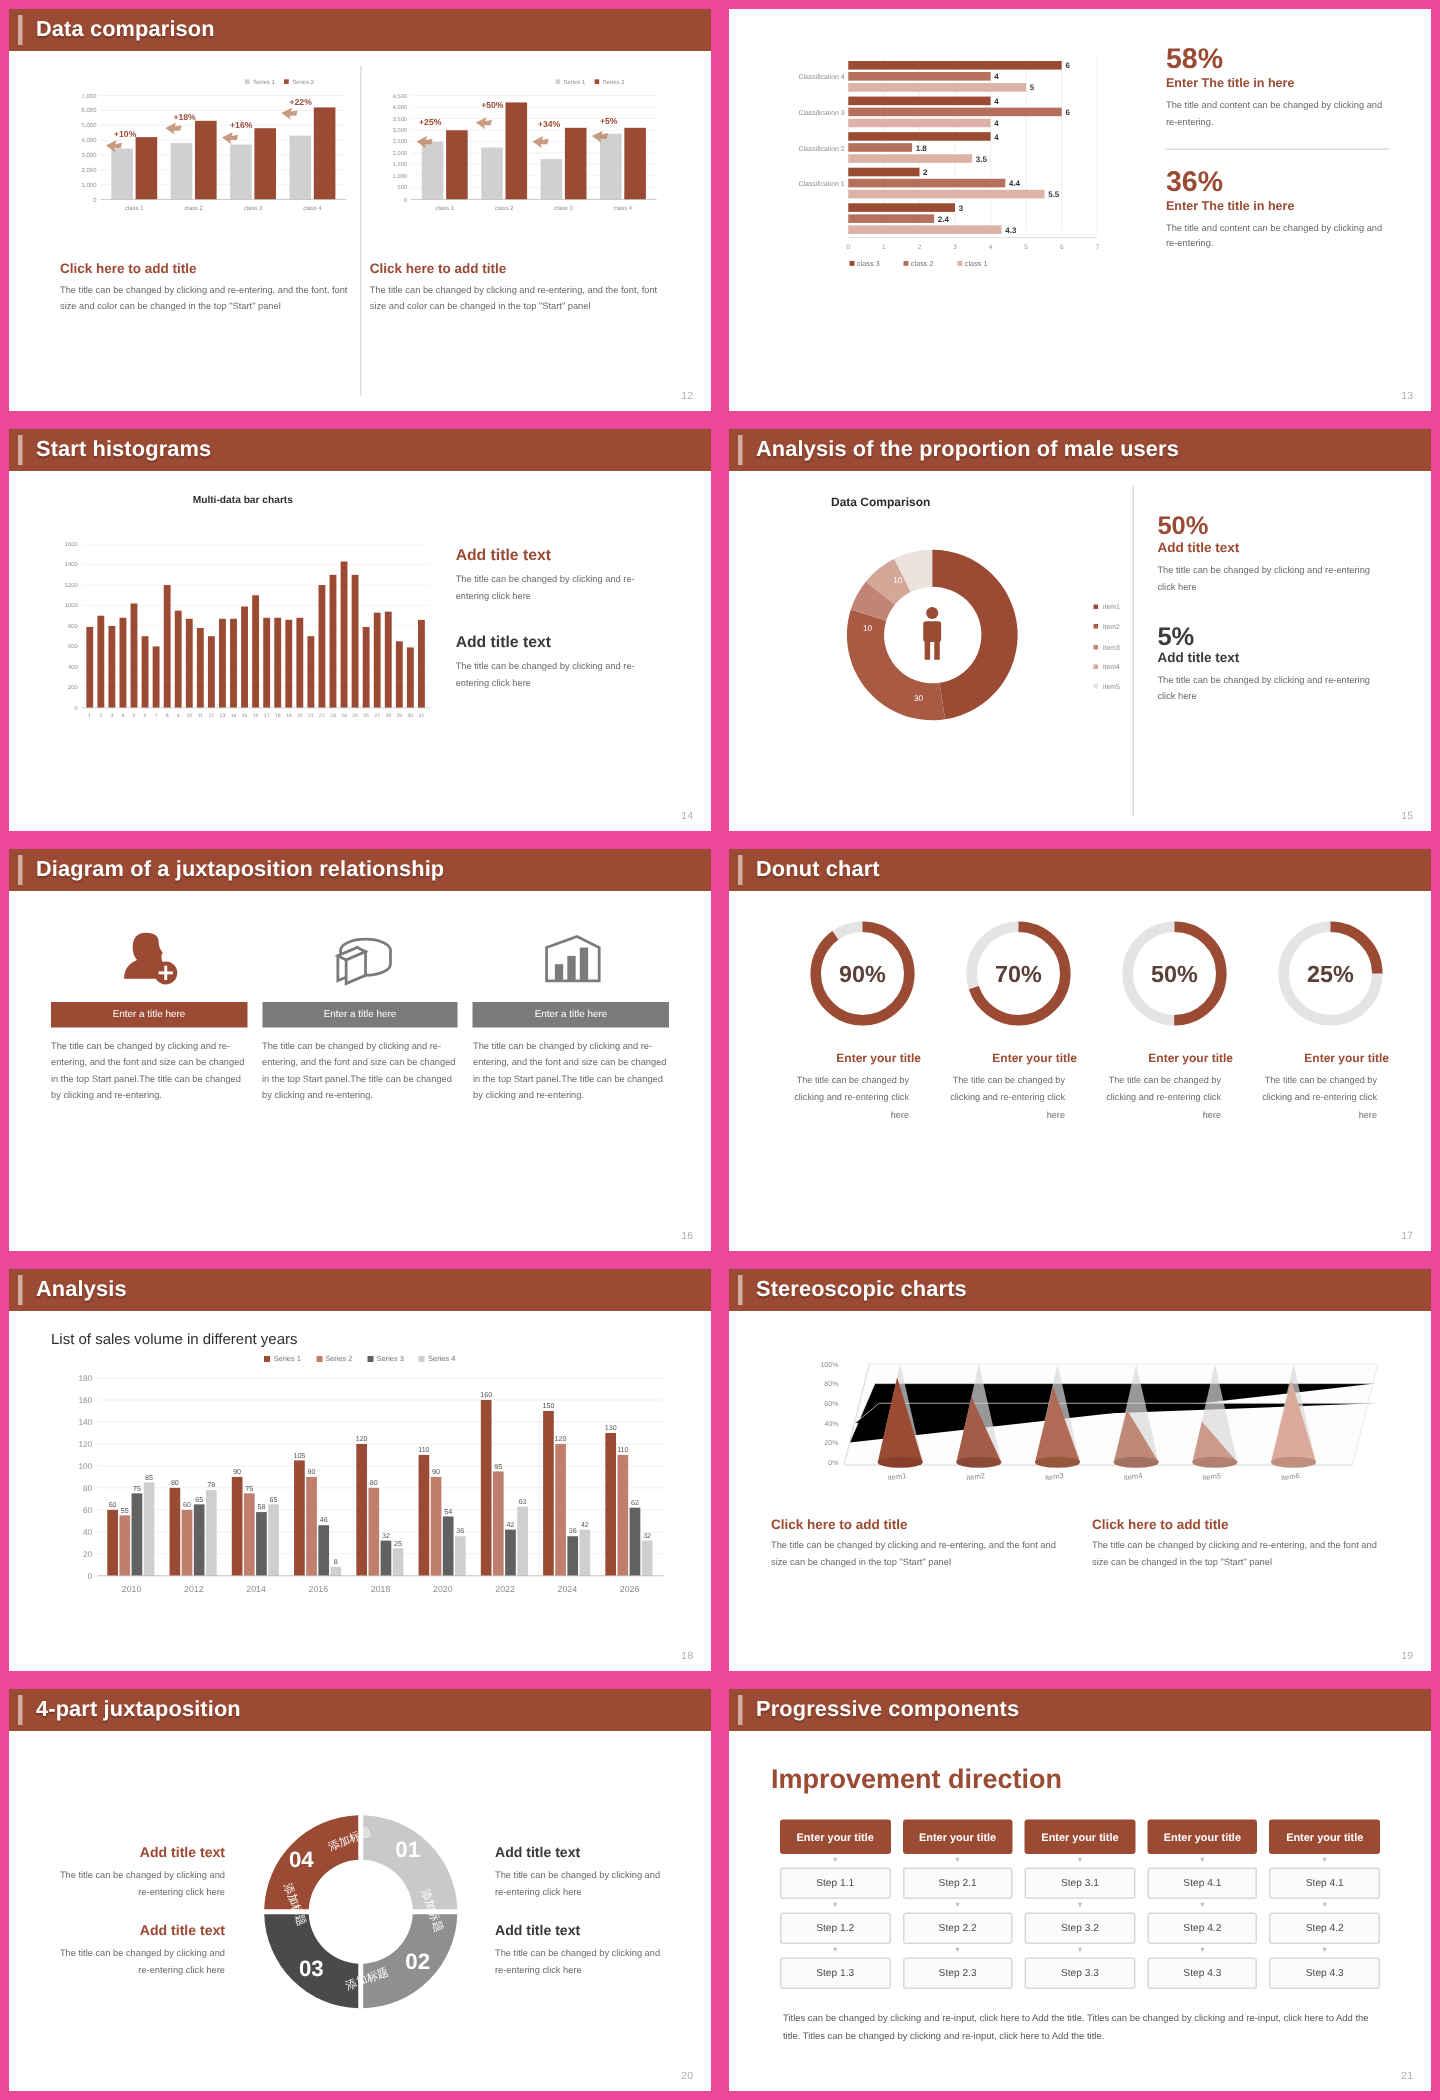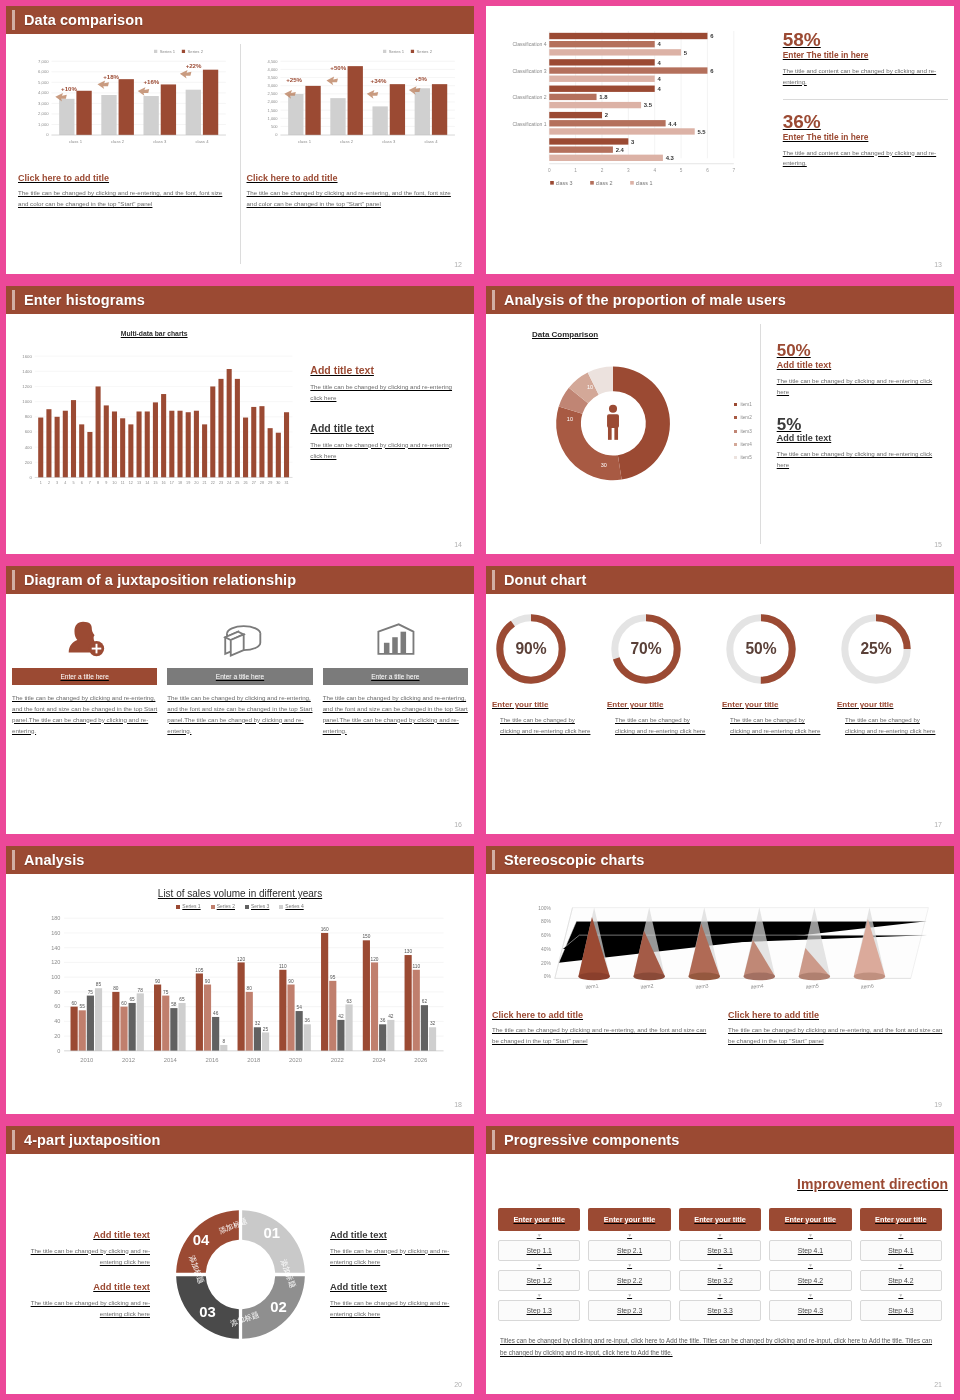"58%" .body { padding: 10px 6px -> 10px 28px; text-decoration: underline -> none }
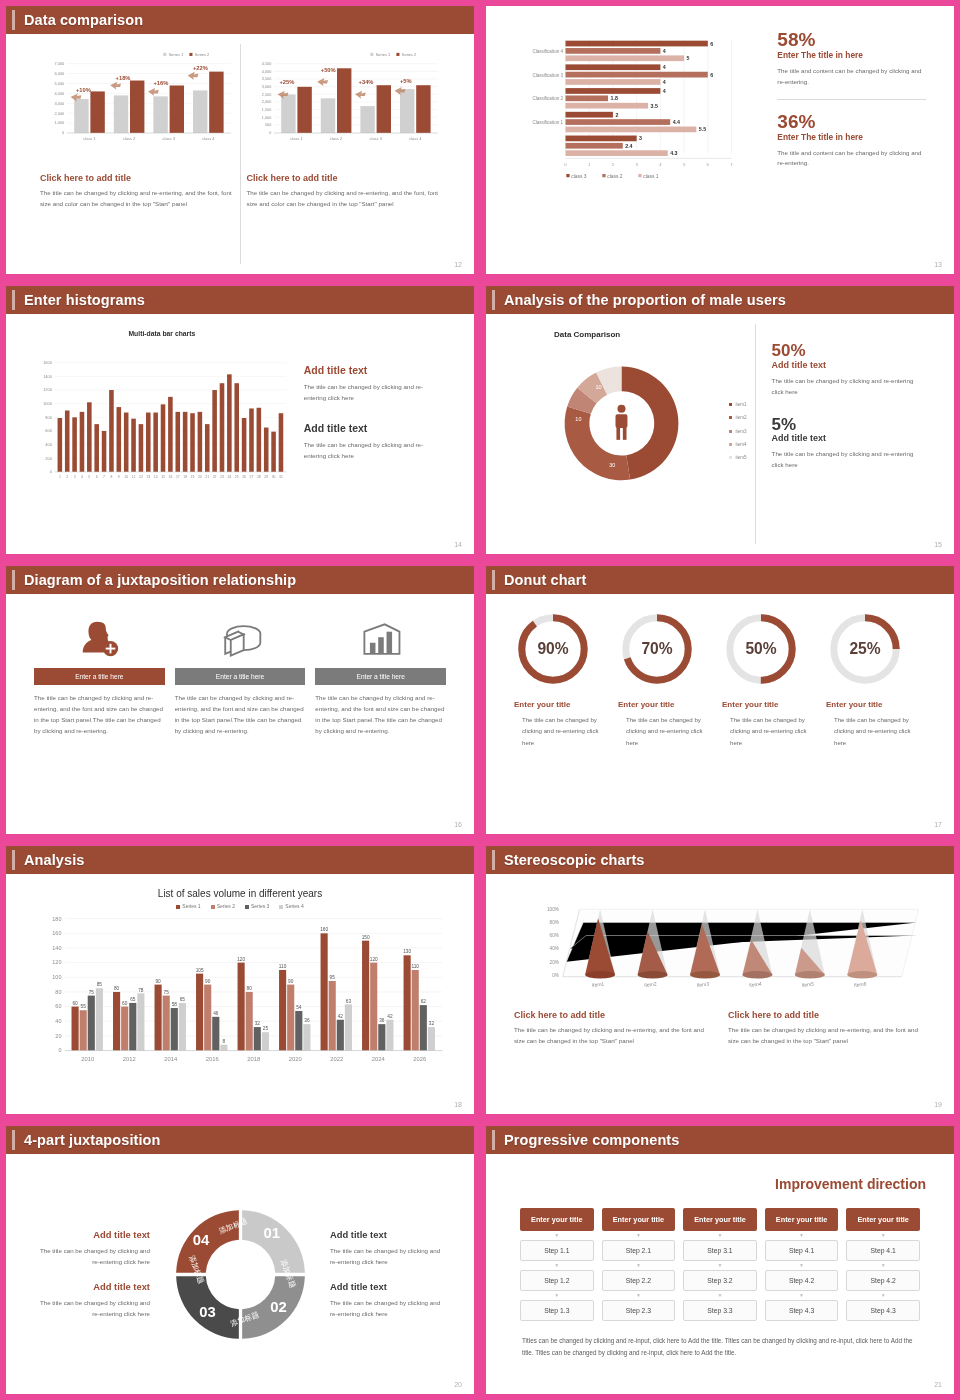"Enter histograms" h2 { text: Enter -> Start }
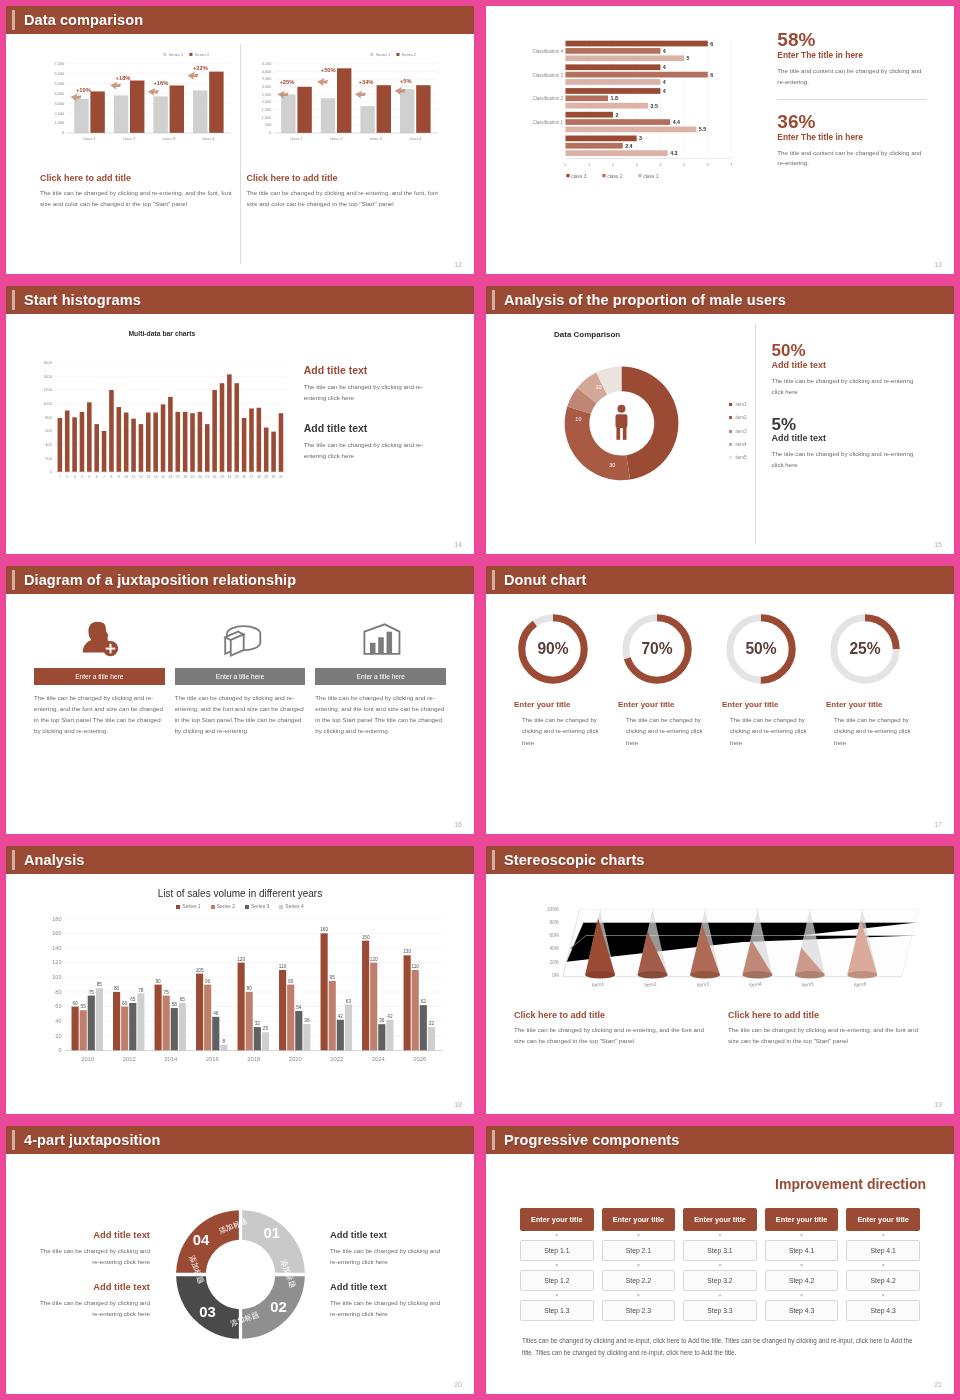"90%" .s17c { text-align: left -> right }
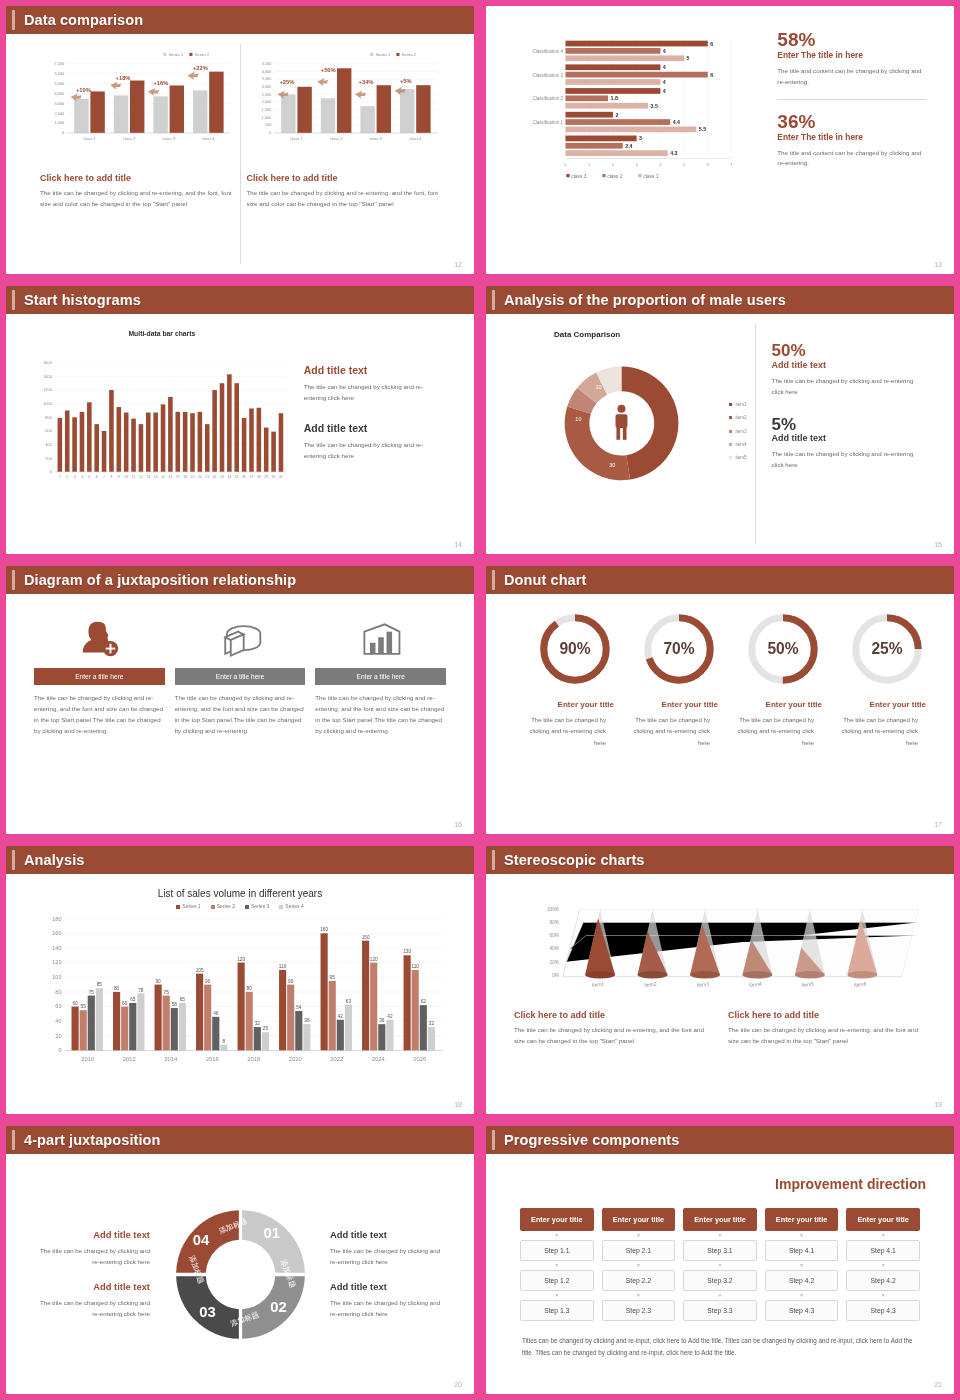"List of sales volume in" .s18 .chart-head { text-align: center -> left }
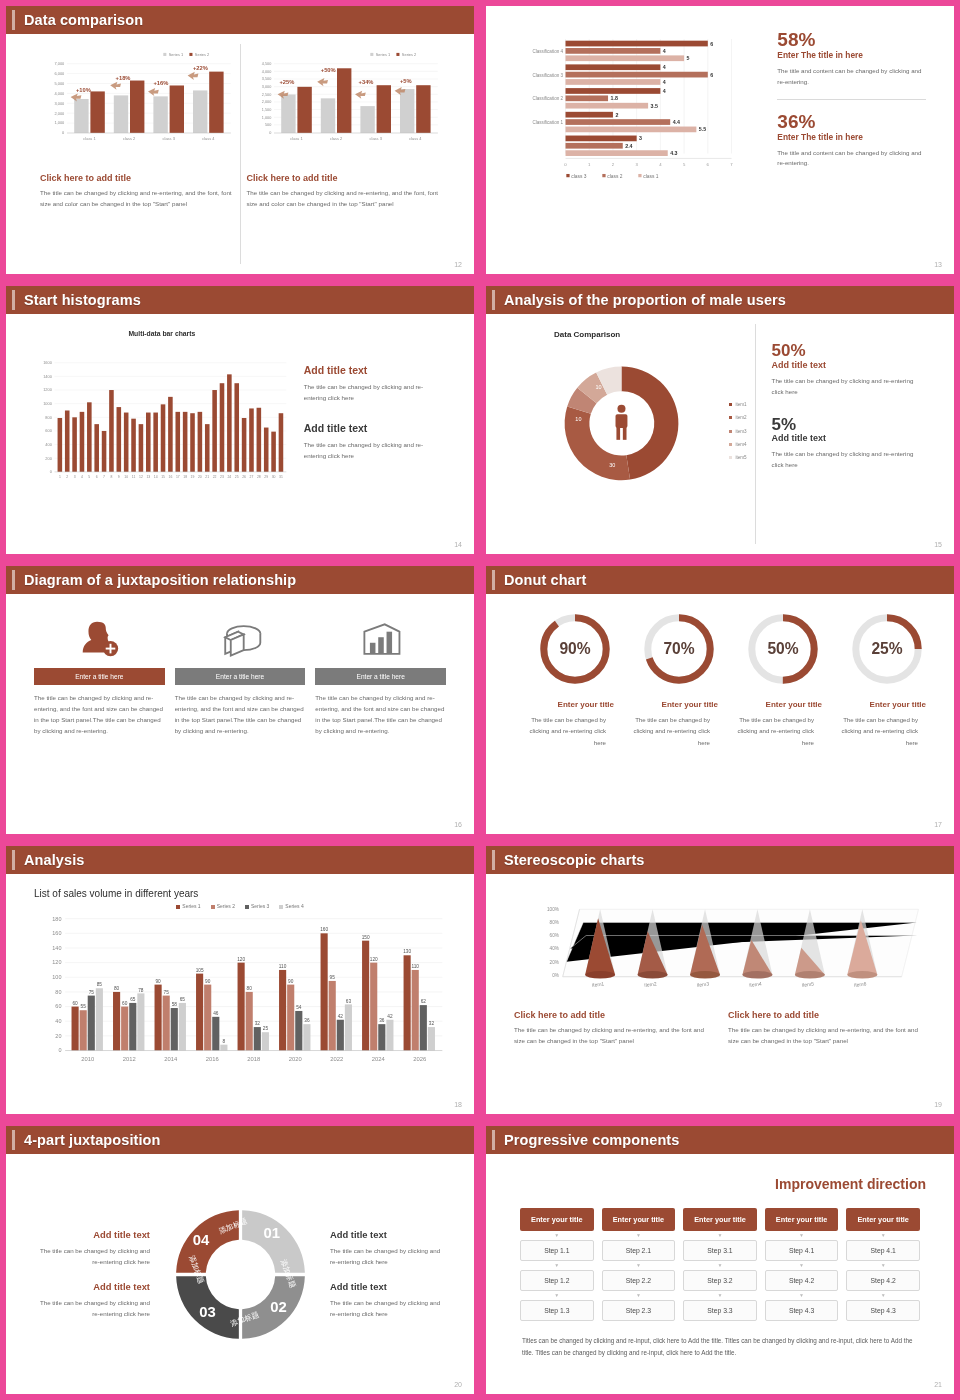"Improvement direction" .s21 .imp { font-size: 14px -> 18px; text-align: right -> left }
